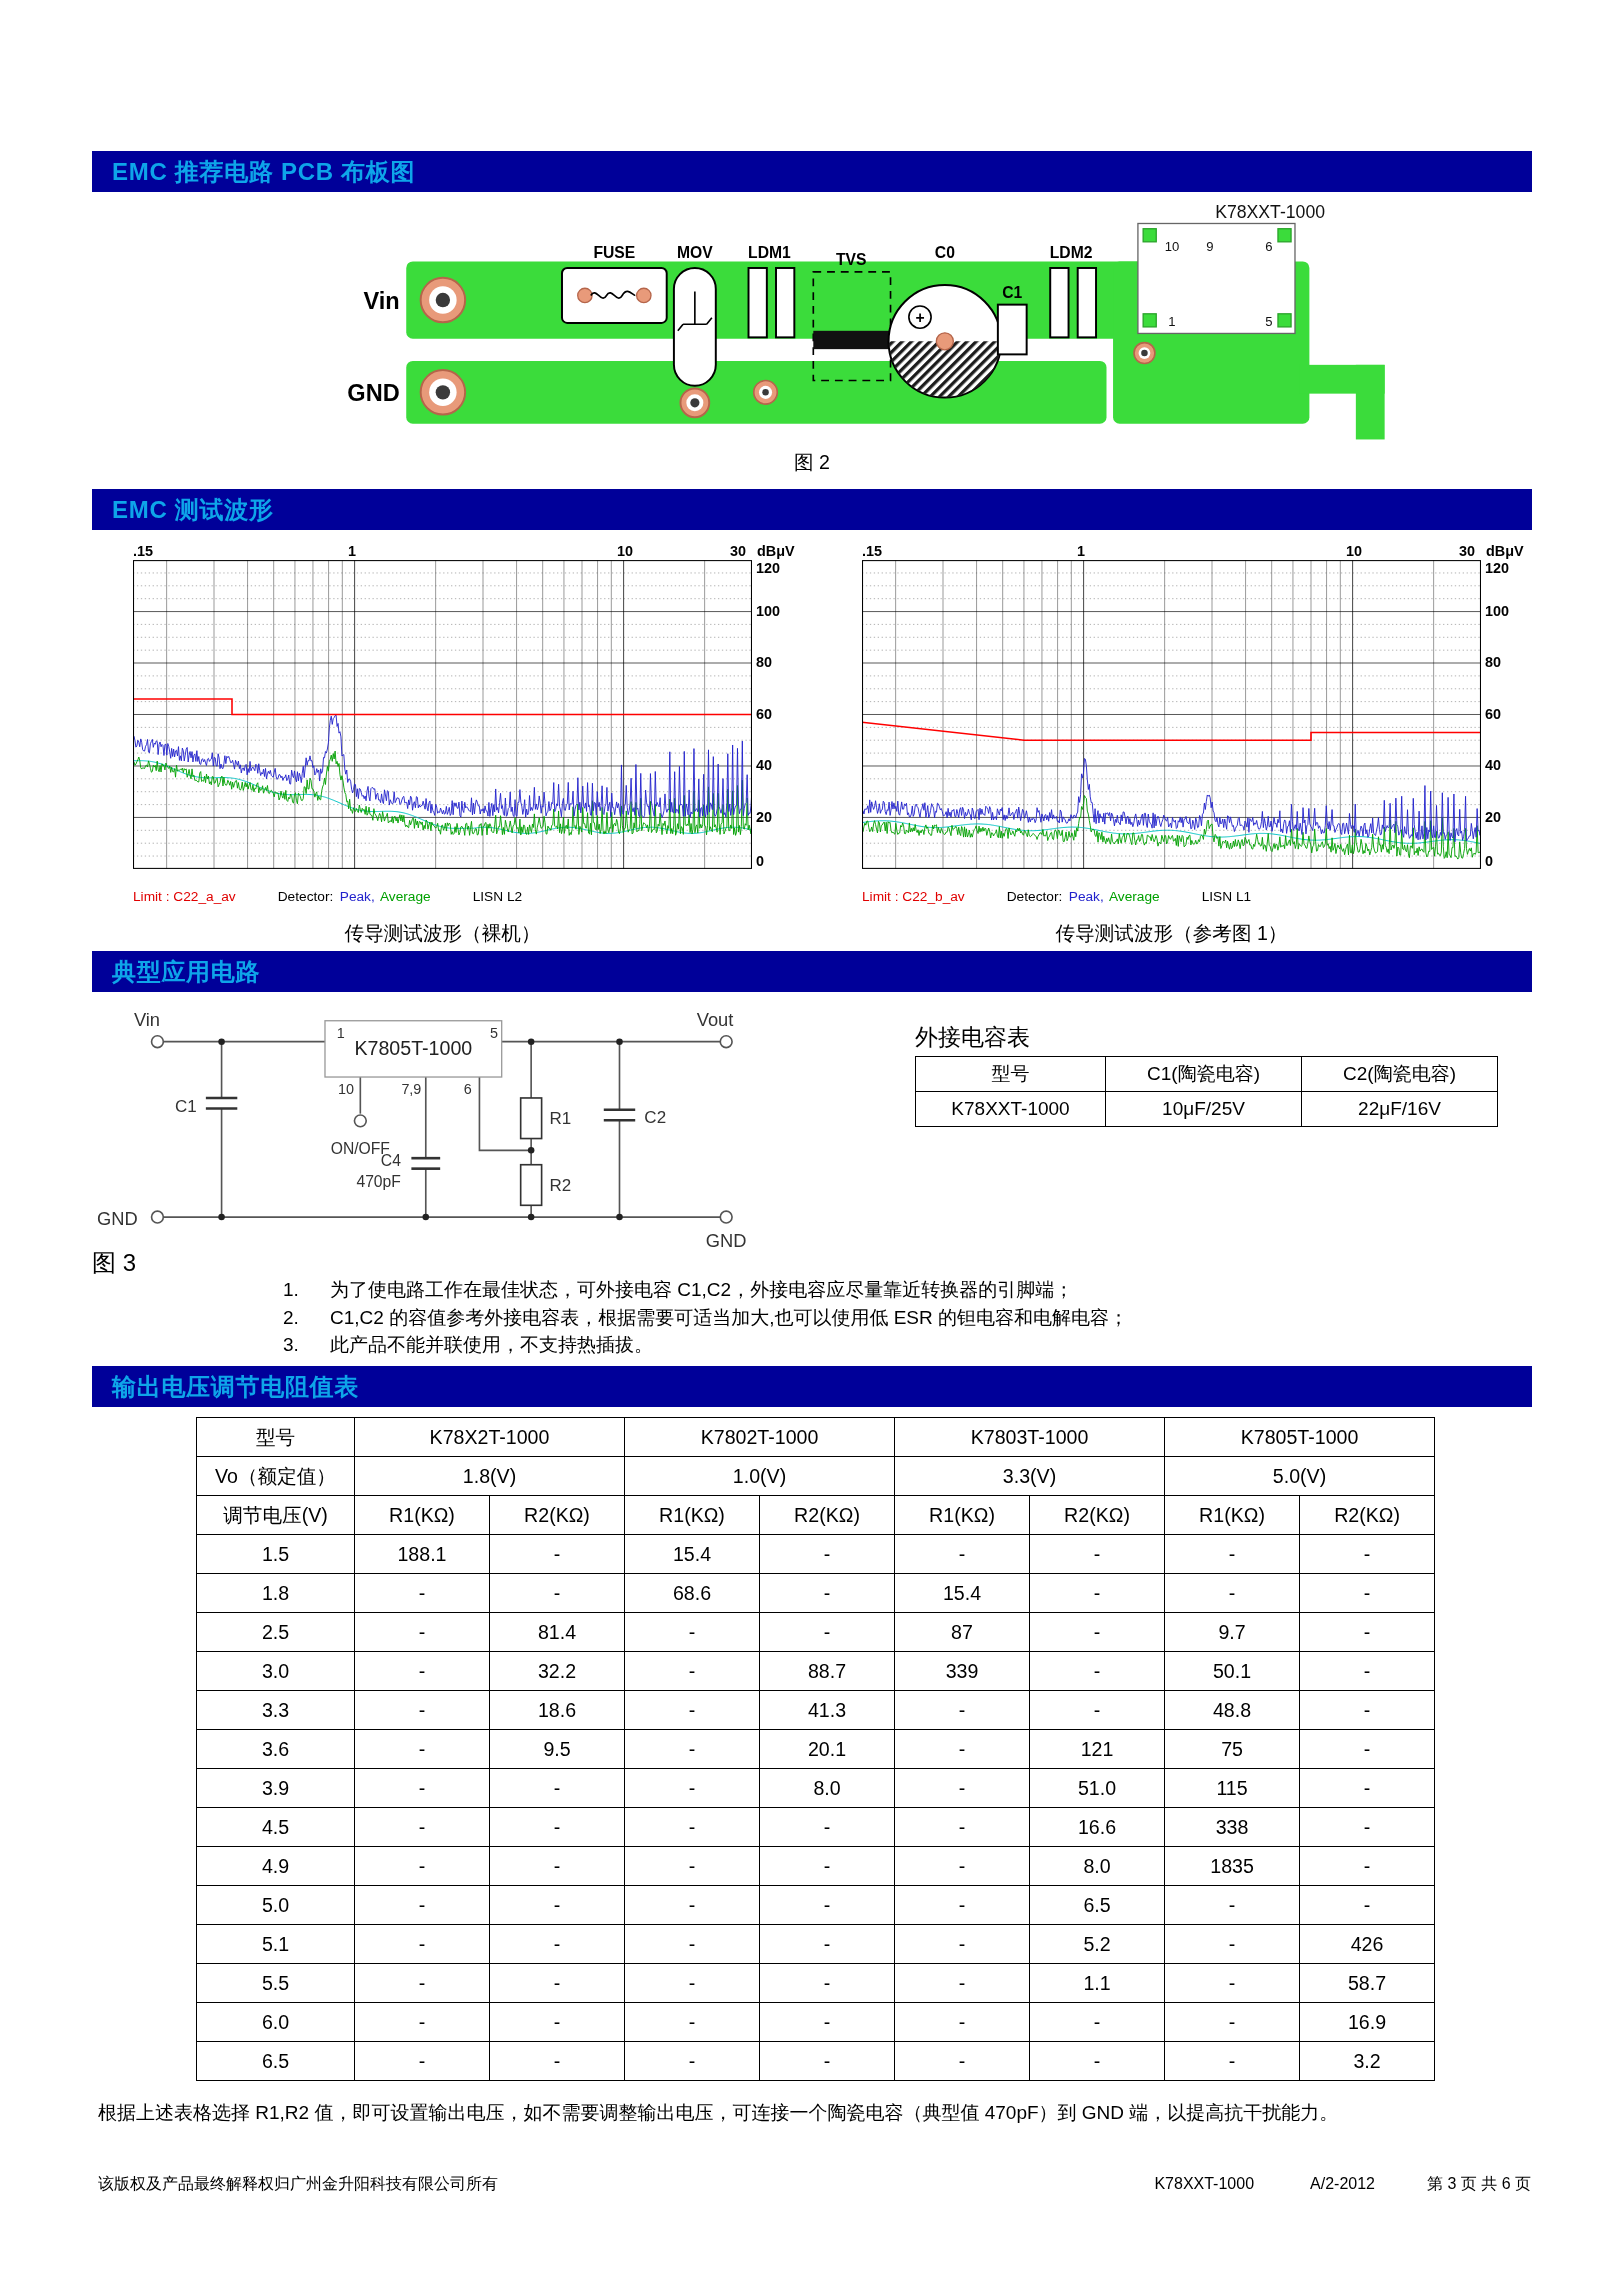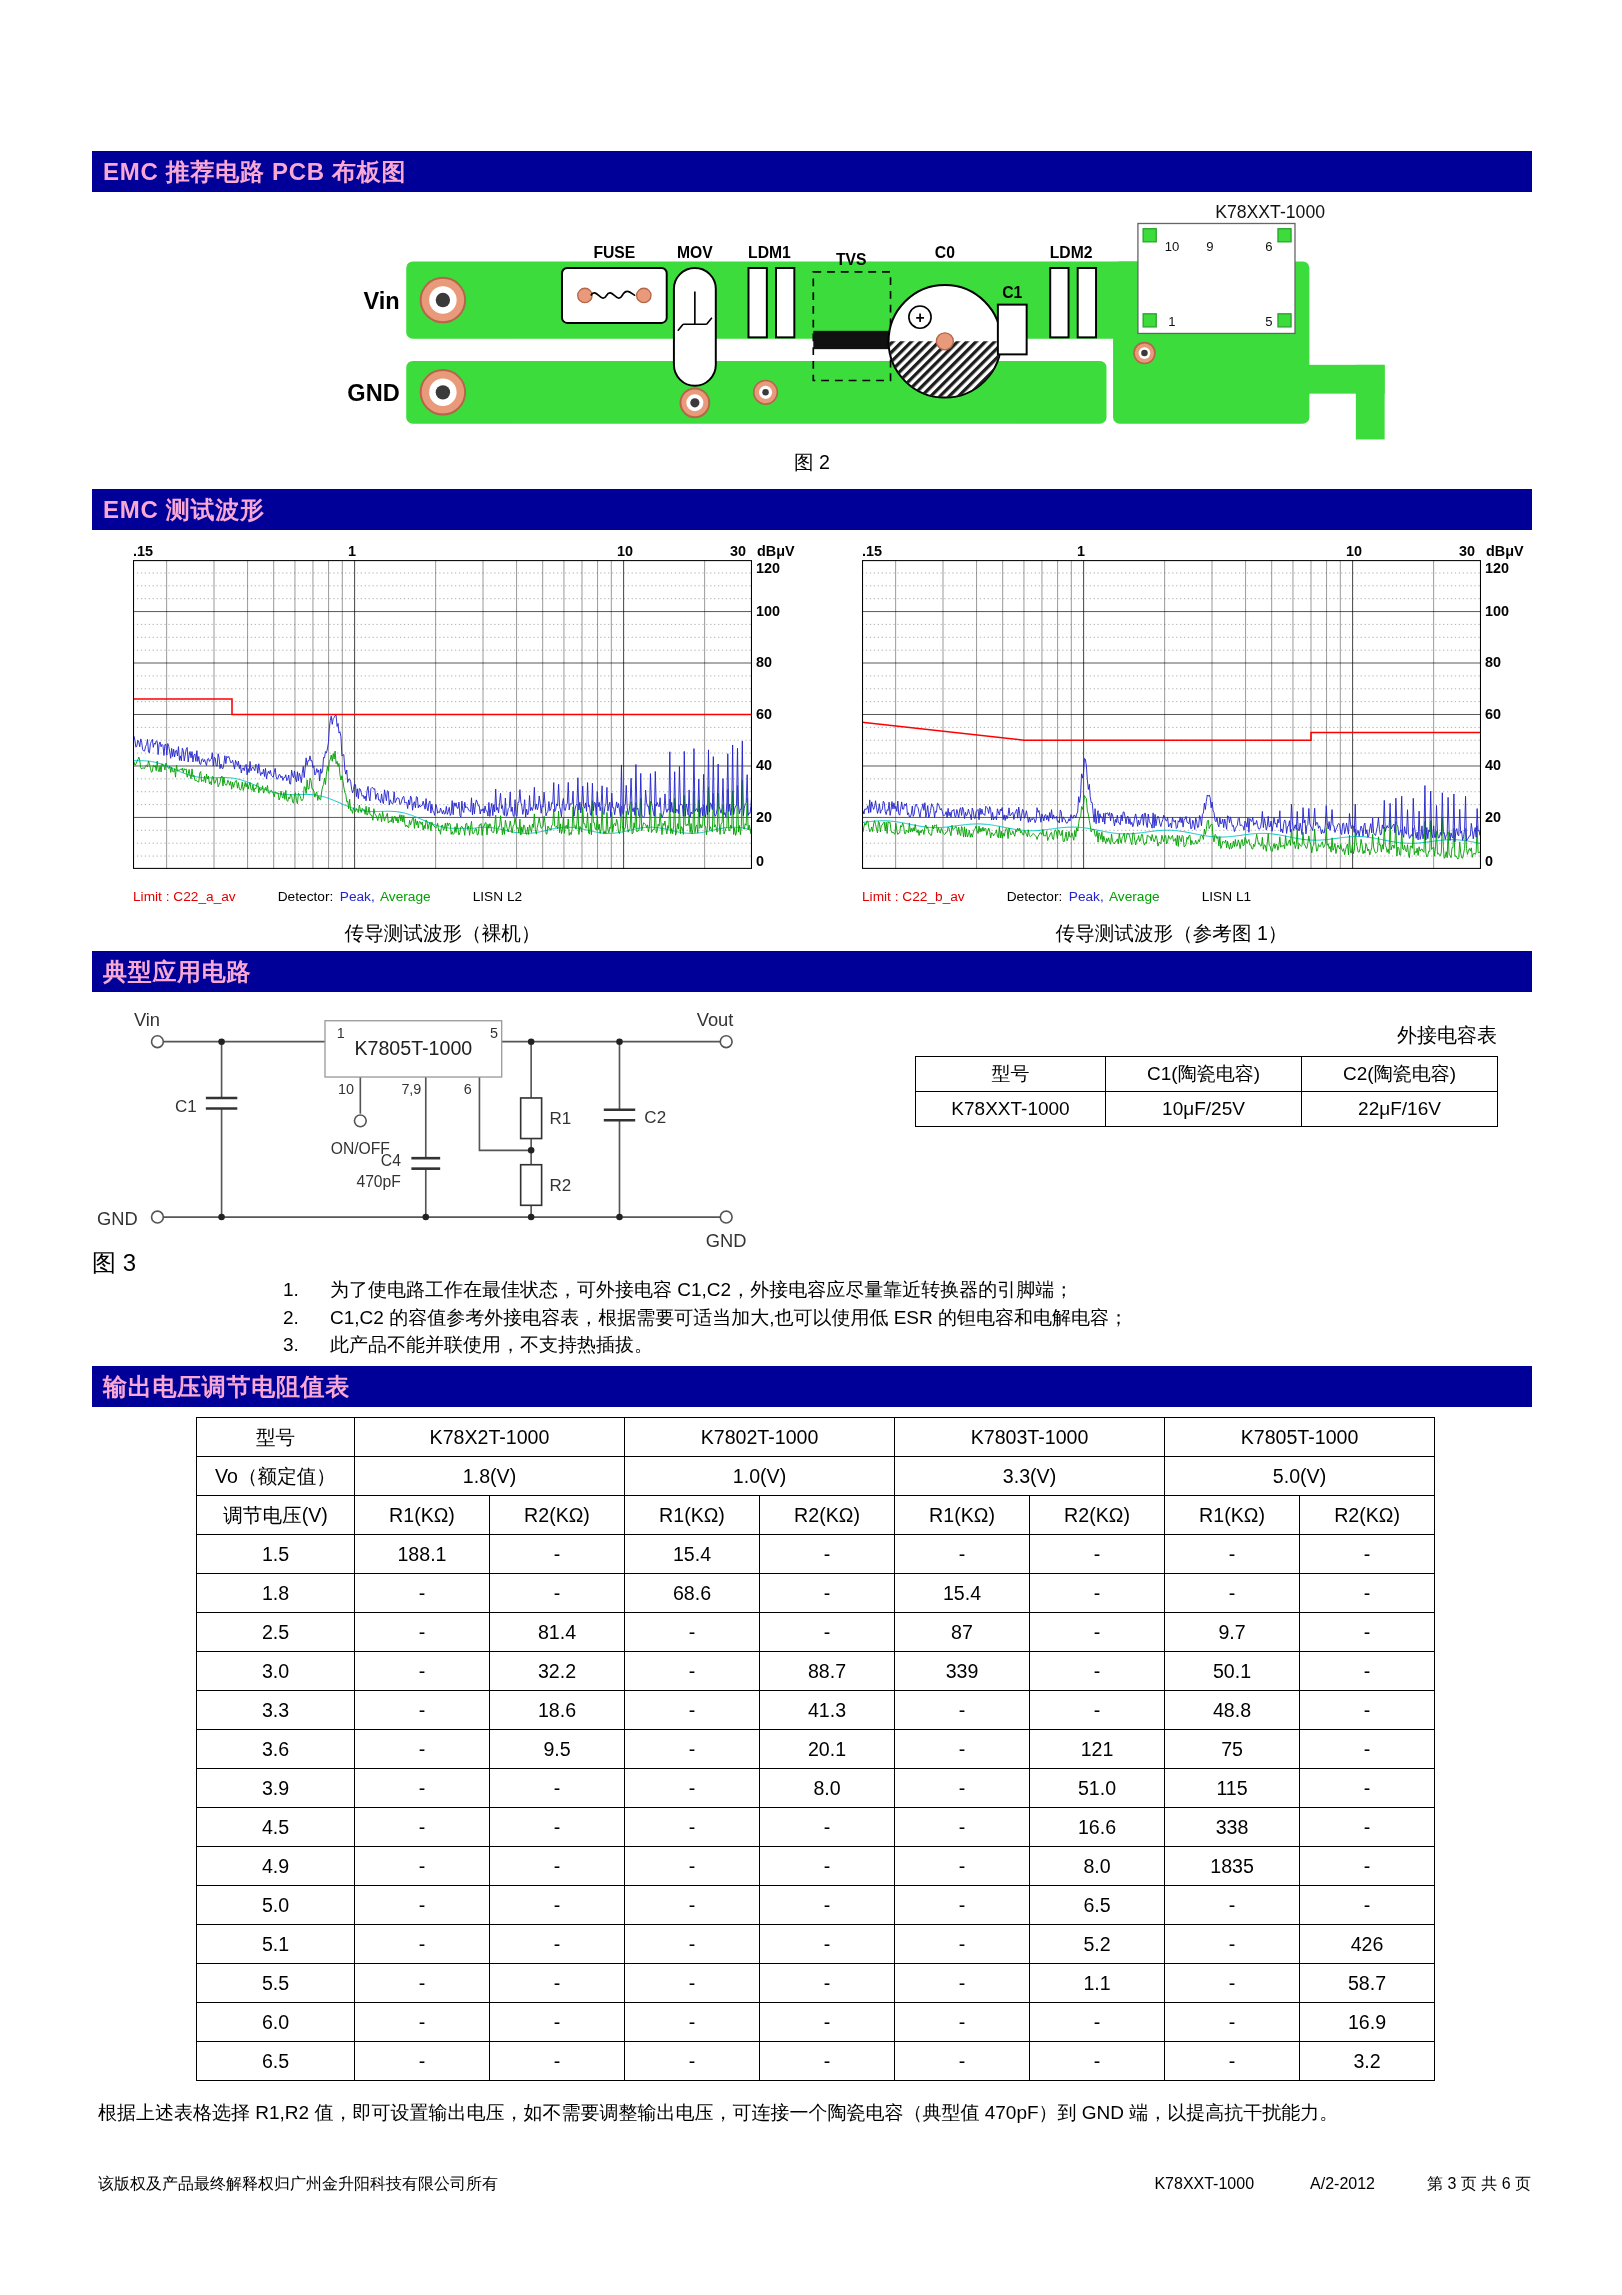"EMC 推荐电路 PCB 布板图" .secbar { color: #f9a8d4 -> #0ea5e9; padding-left: 11px -> 20px }
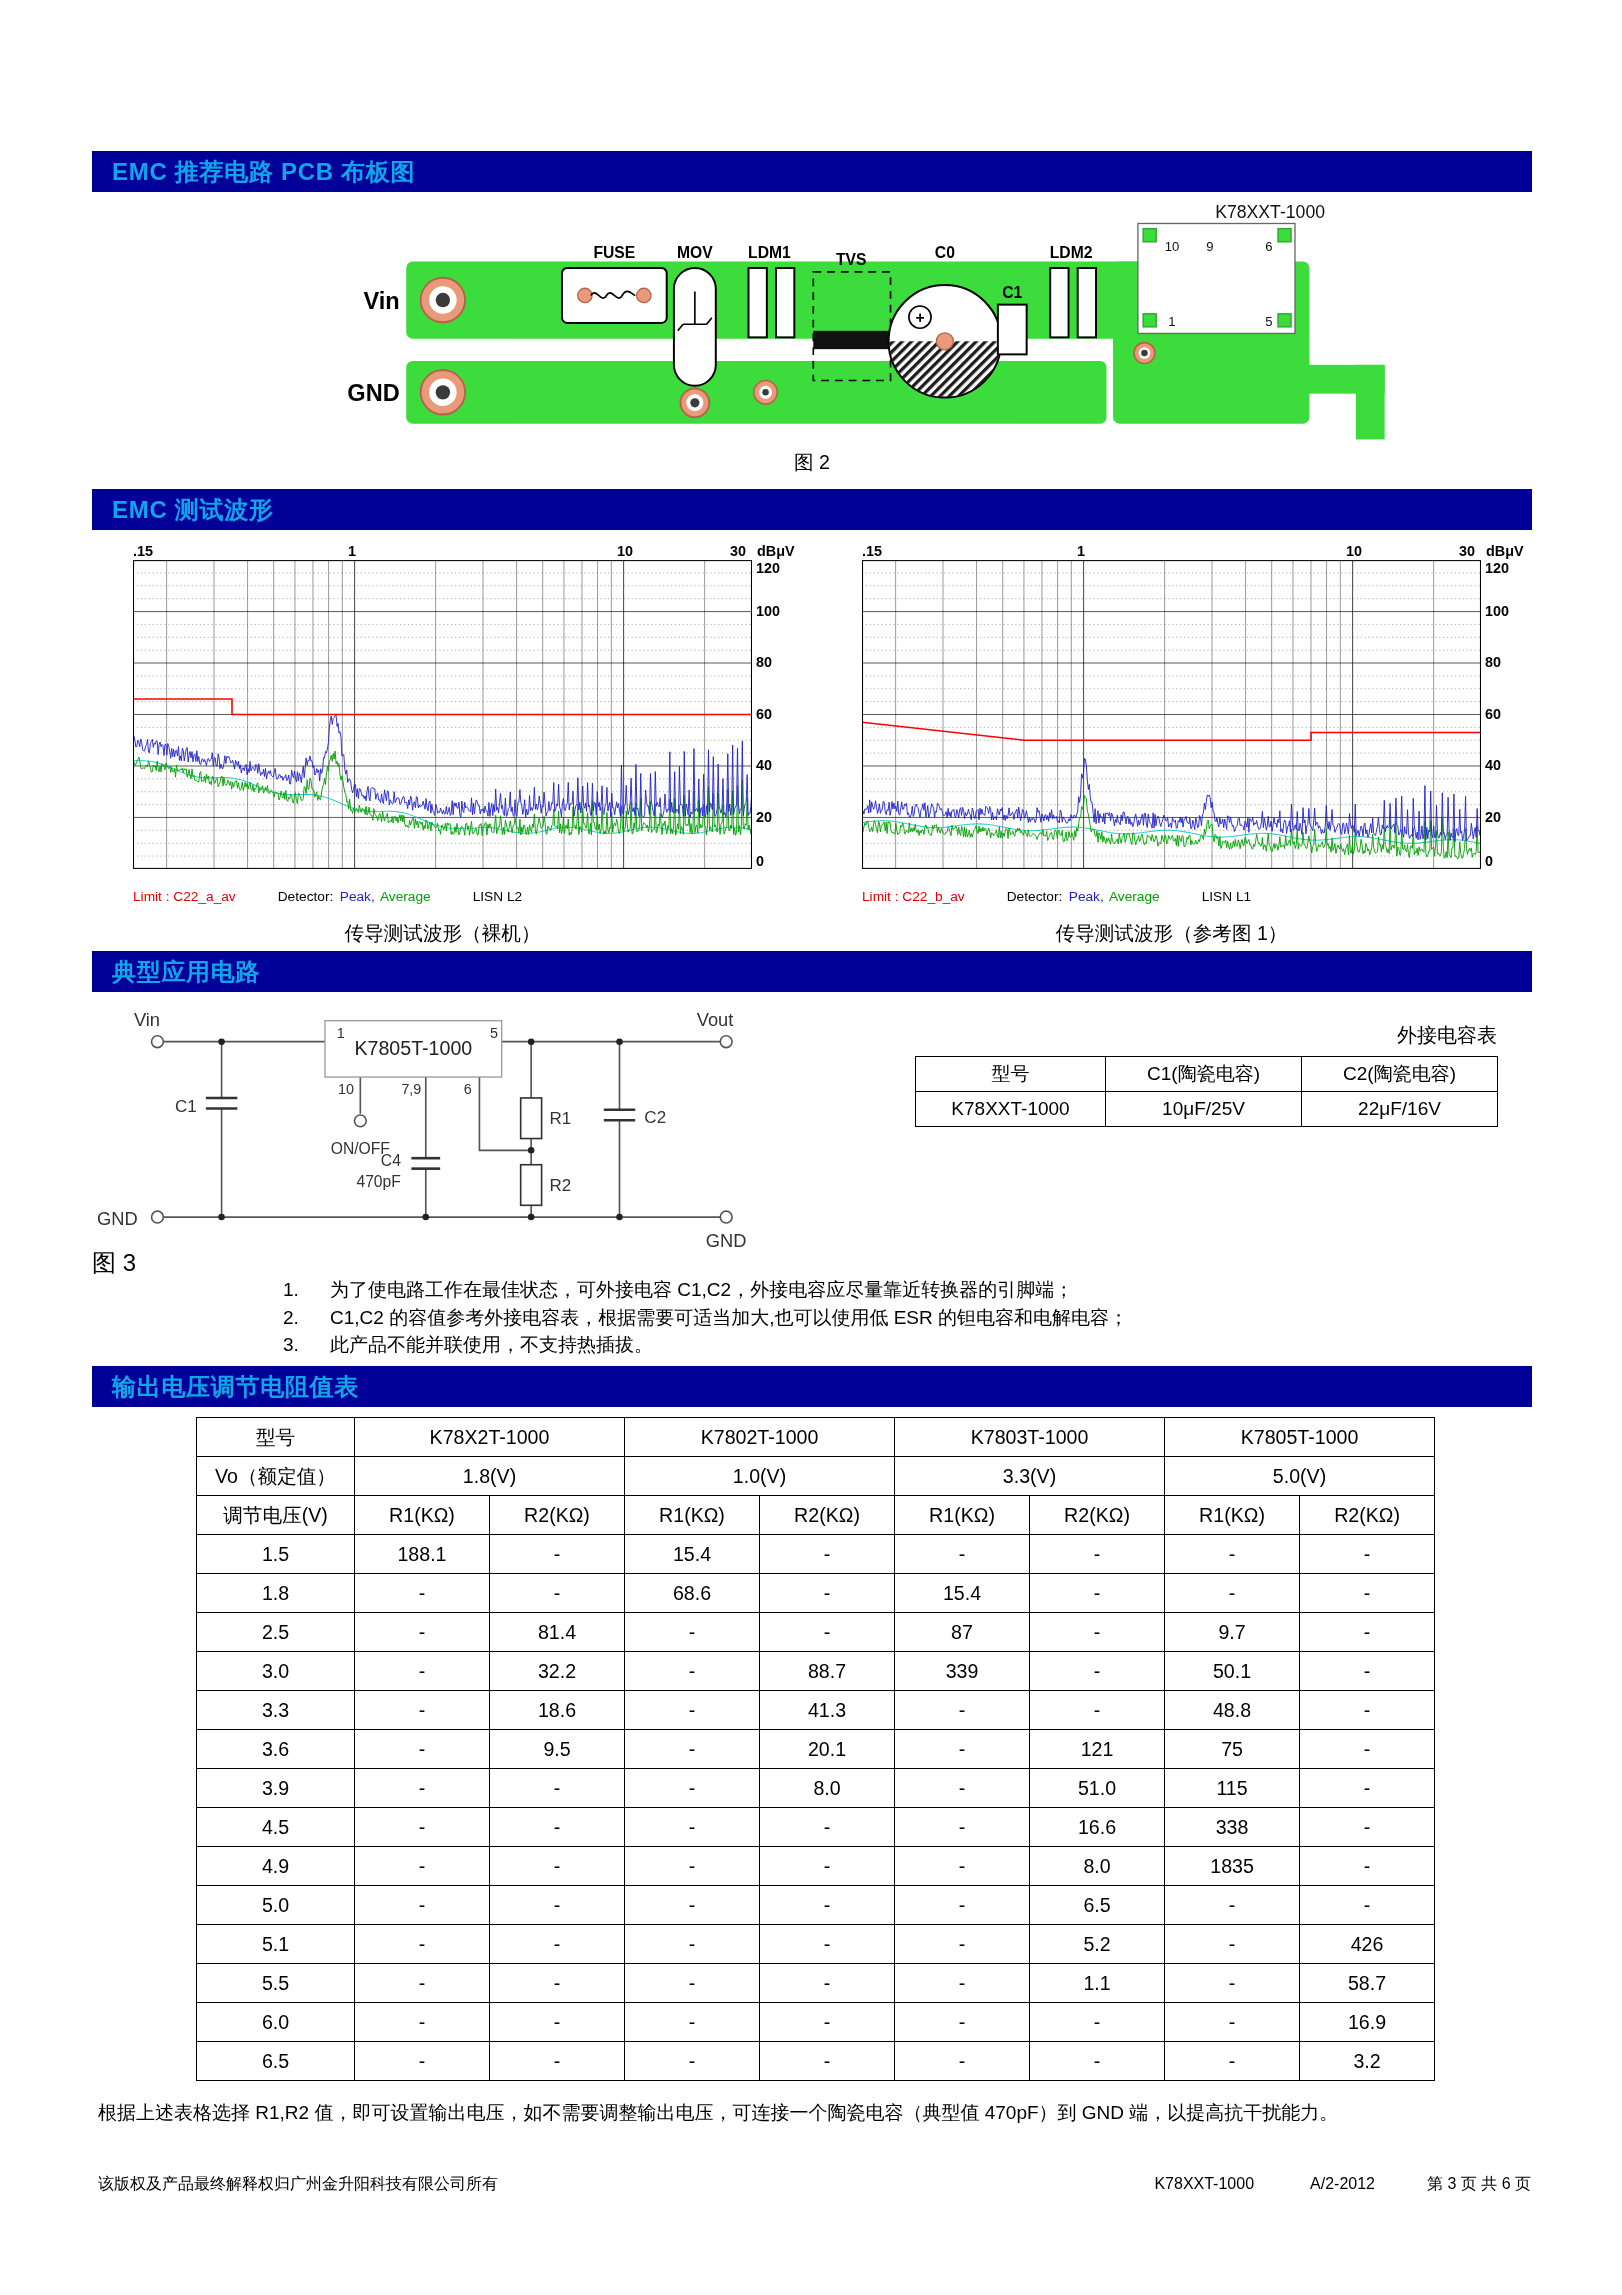"外接电容表" .cap-title { font-size: 20px -> 23px; text-align: right -> left }
